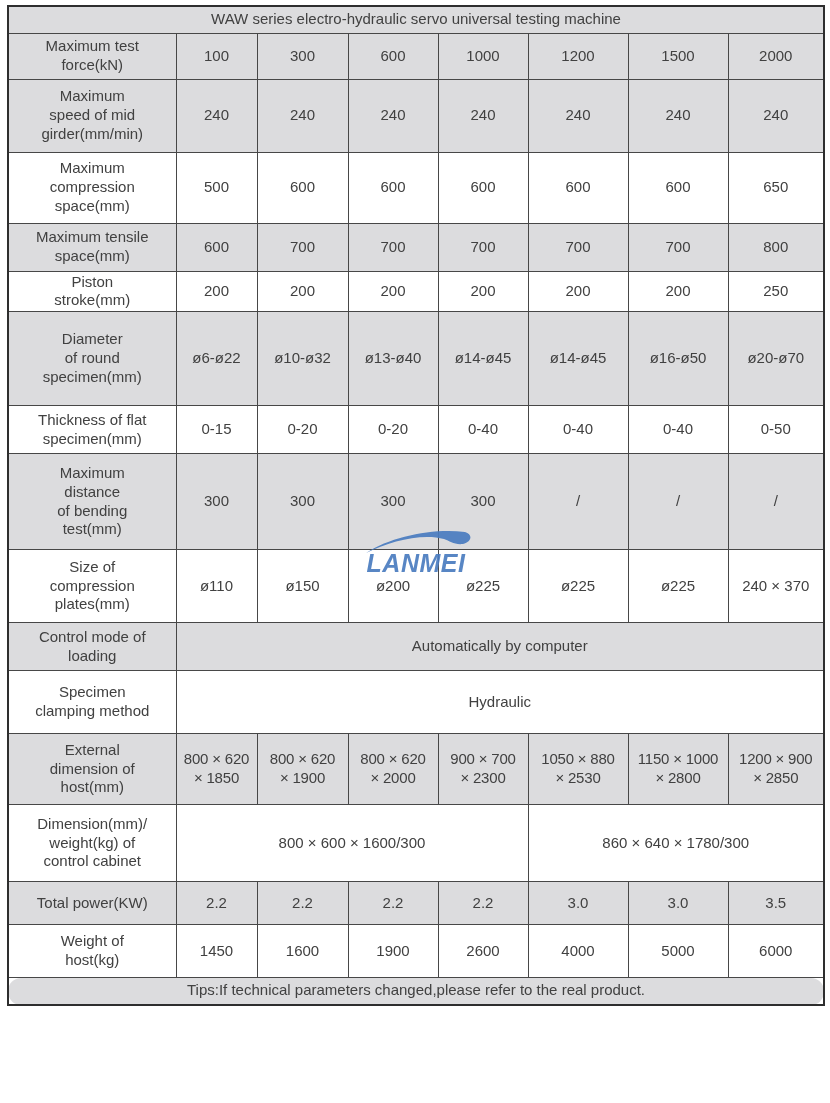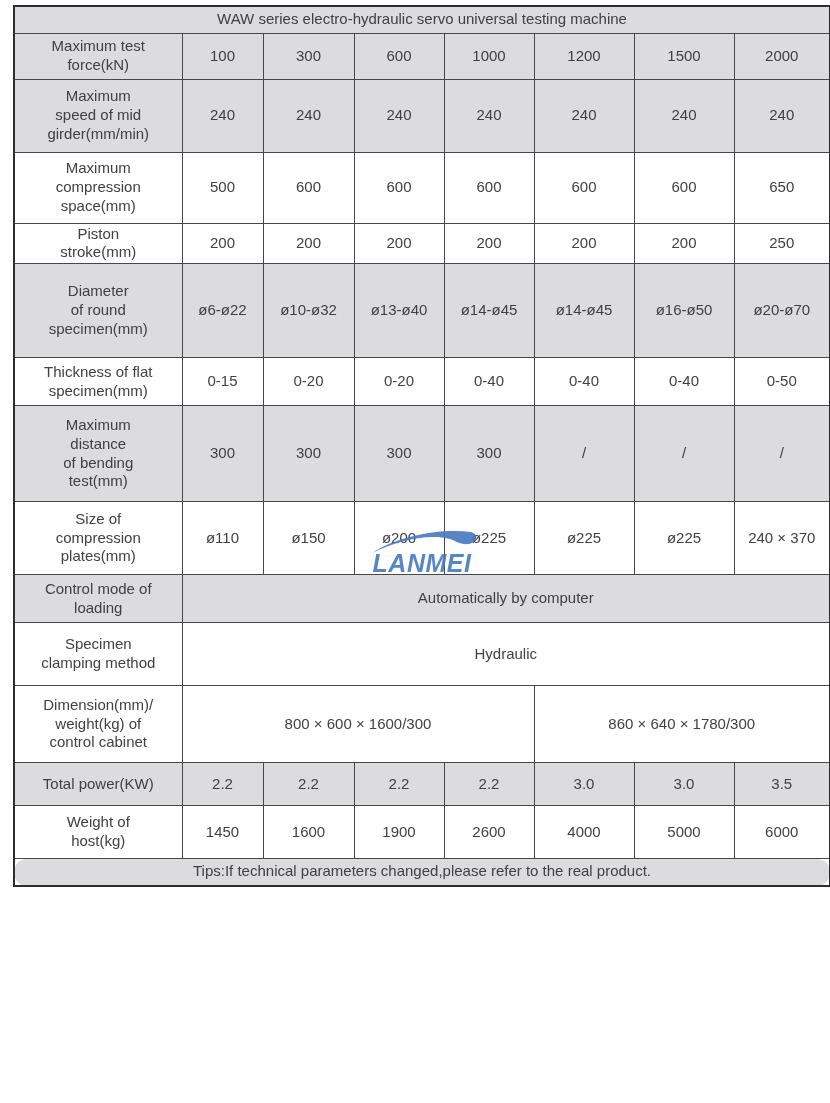"WAW series electro-hydraulic servo" .wrap { margin: 5px 13px -> 5px 7px }
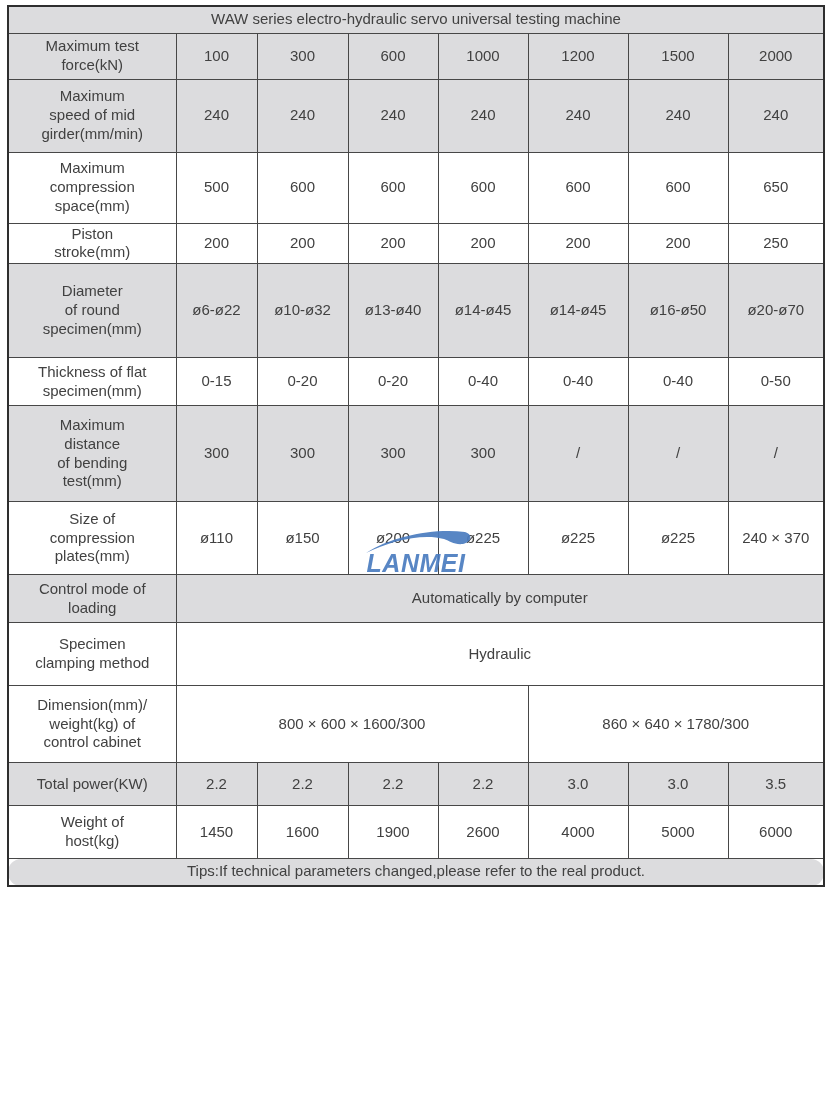"Maximum tensile" tr.shade { html: none -> <tr> <td>Maximum tensile space(mm)</td> <td>600</td> <td>700</td> <td>700</td> <td>700</td> <td>700</td> <td>700</td> <td>800</td> </tr> }
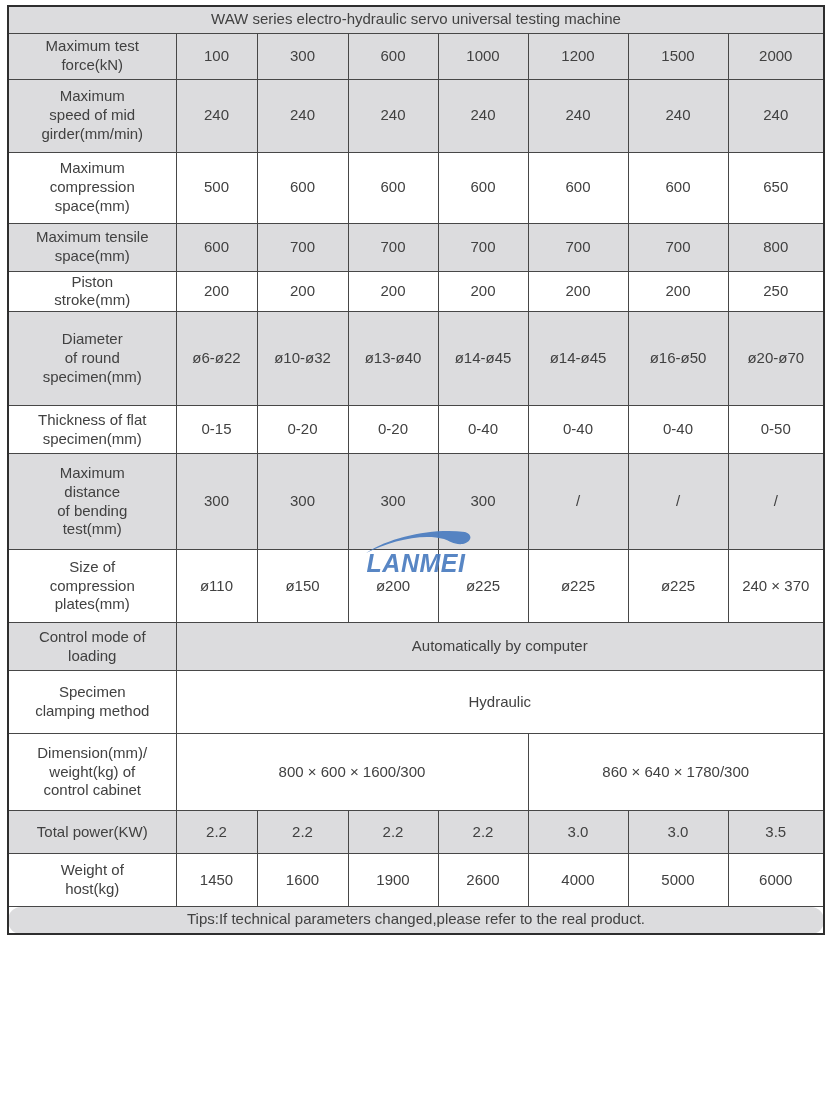"External" tr.shade { html: none -> <tr> <td>External dimension of host(mm)</td> <td>800 × 620 × 1850</td> <td>800 × 620 × 1900</td> <td>800 × 620 × 2000</td> <td>900 × 700 × 2300</td> <td>1050 × 880 × 2530</td> <td>1150 × 1000 × 2800</td> <td>1200 × 900 × 2850</td> </tr> }
